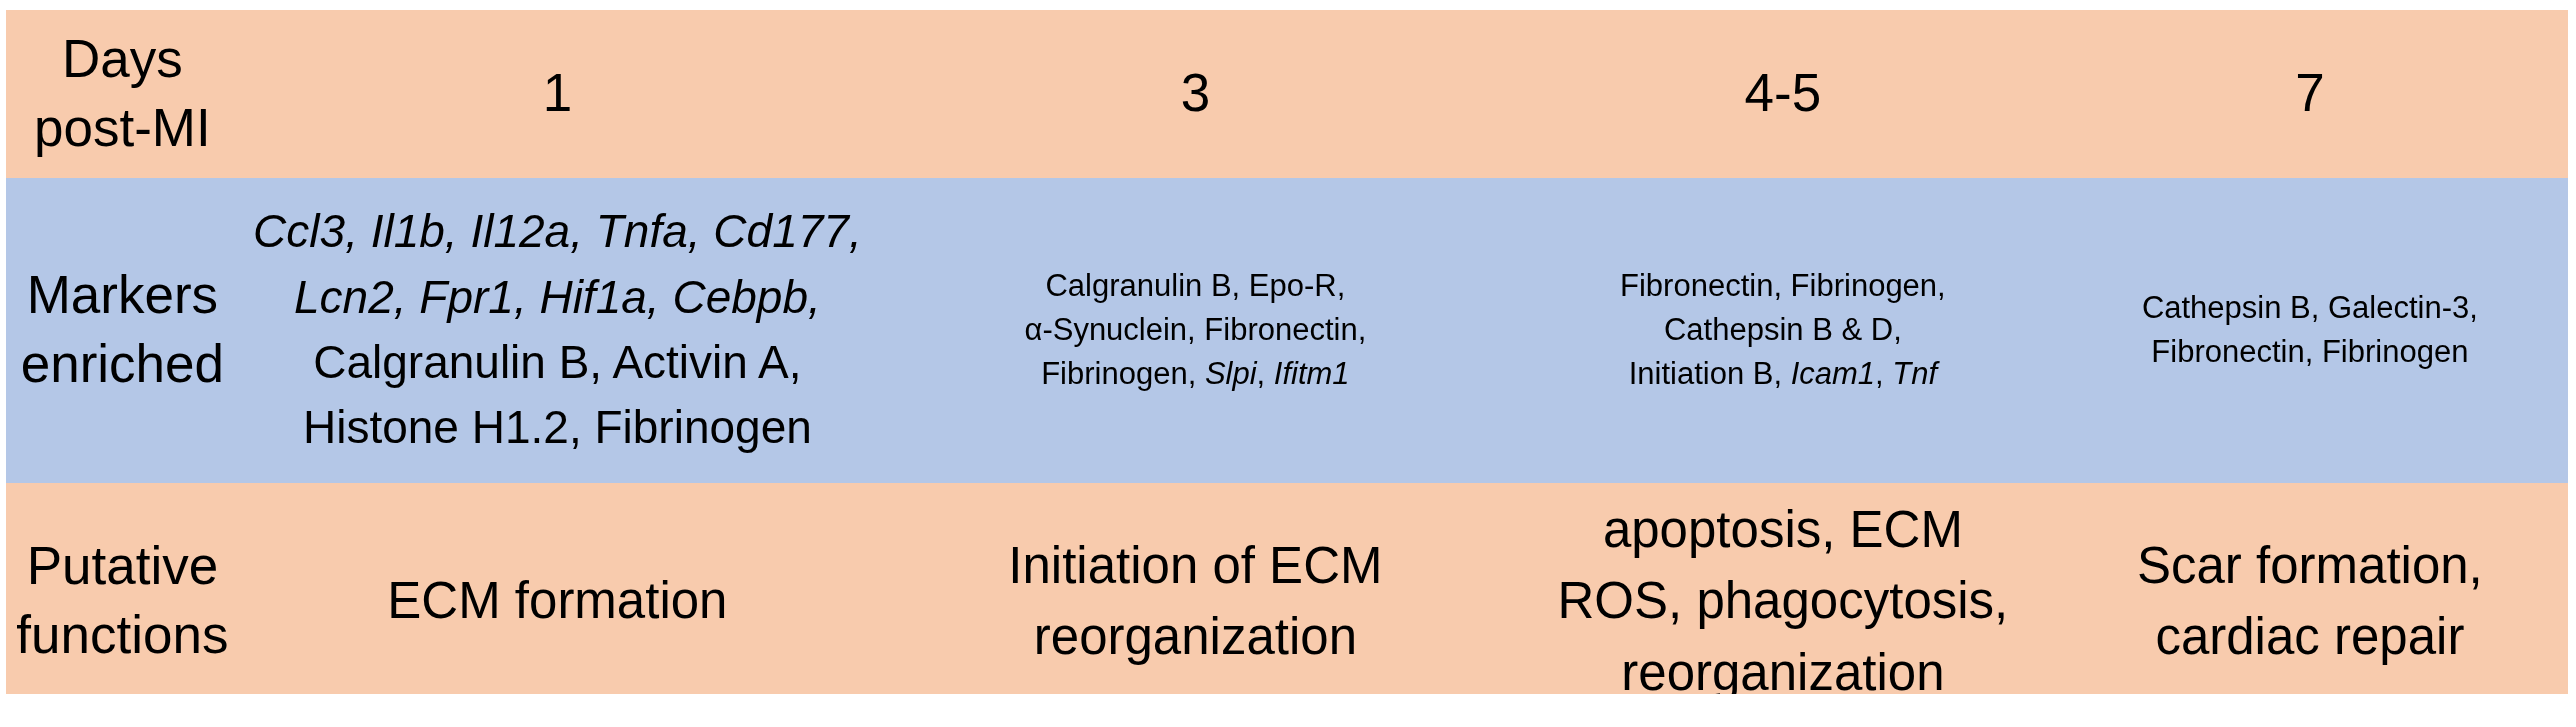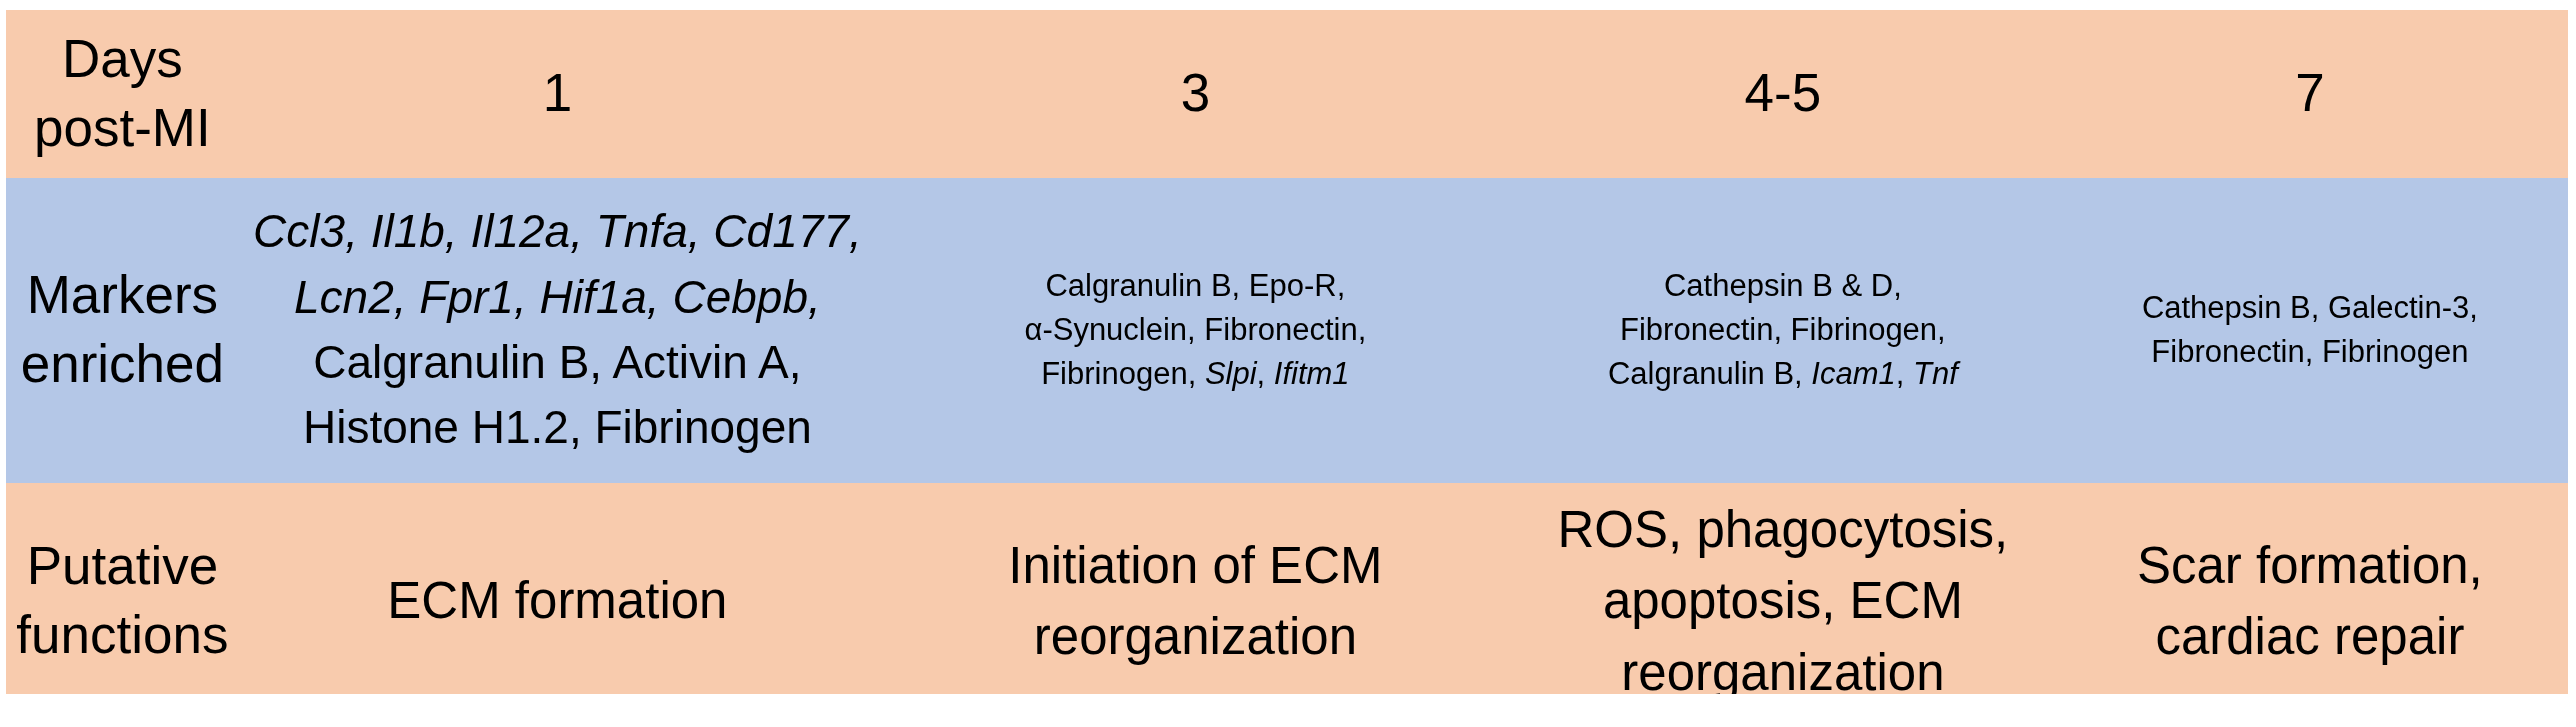"Cathepsin B & D," div.line { order: before "Fibronectin, Fibrinogen," -> after "Fibronectin, Fibrinogen," }
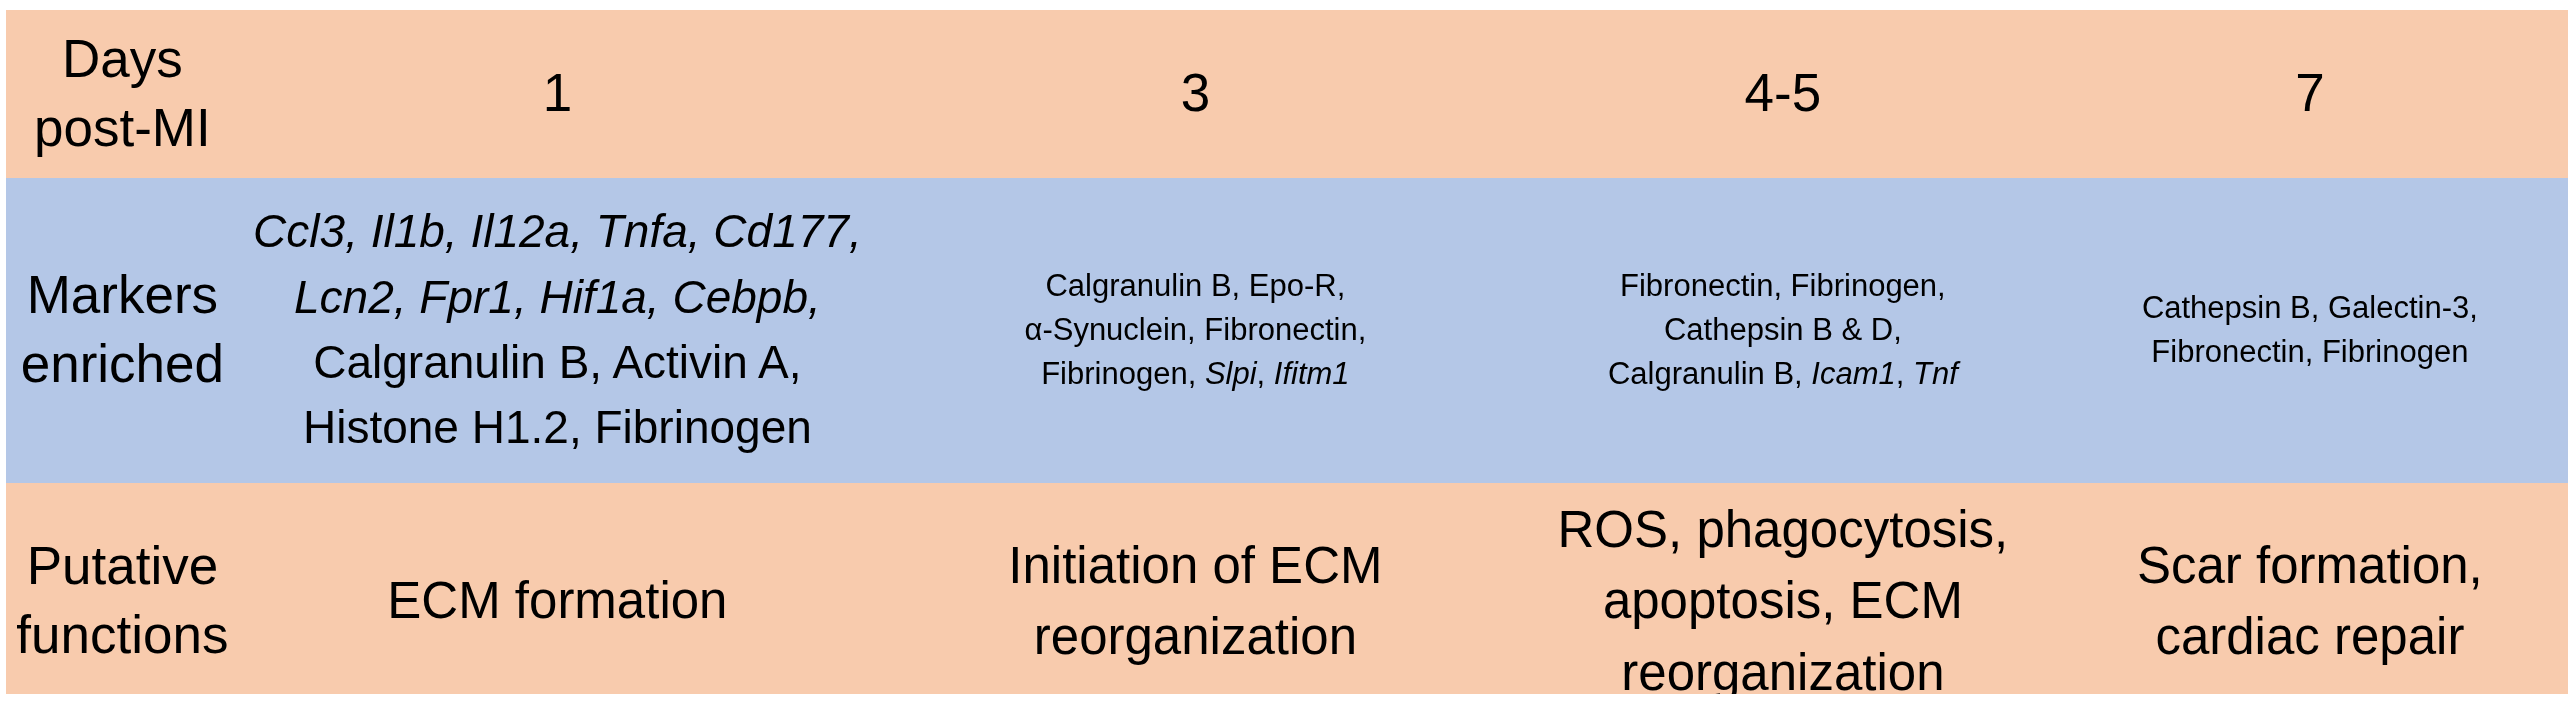"Calgranulin B," span { text: Calgranulin -> Initiation }
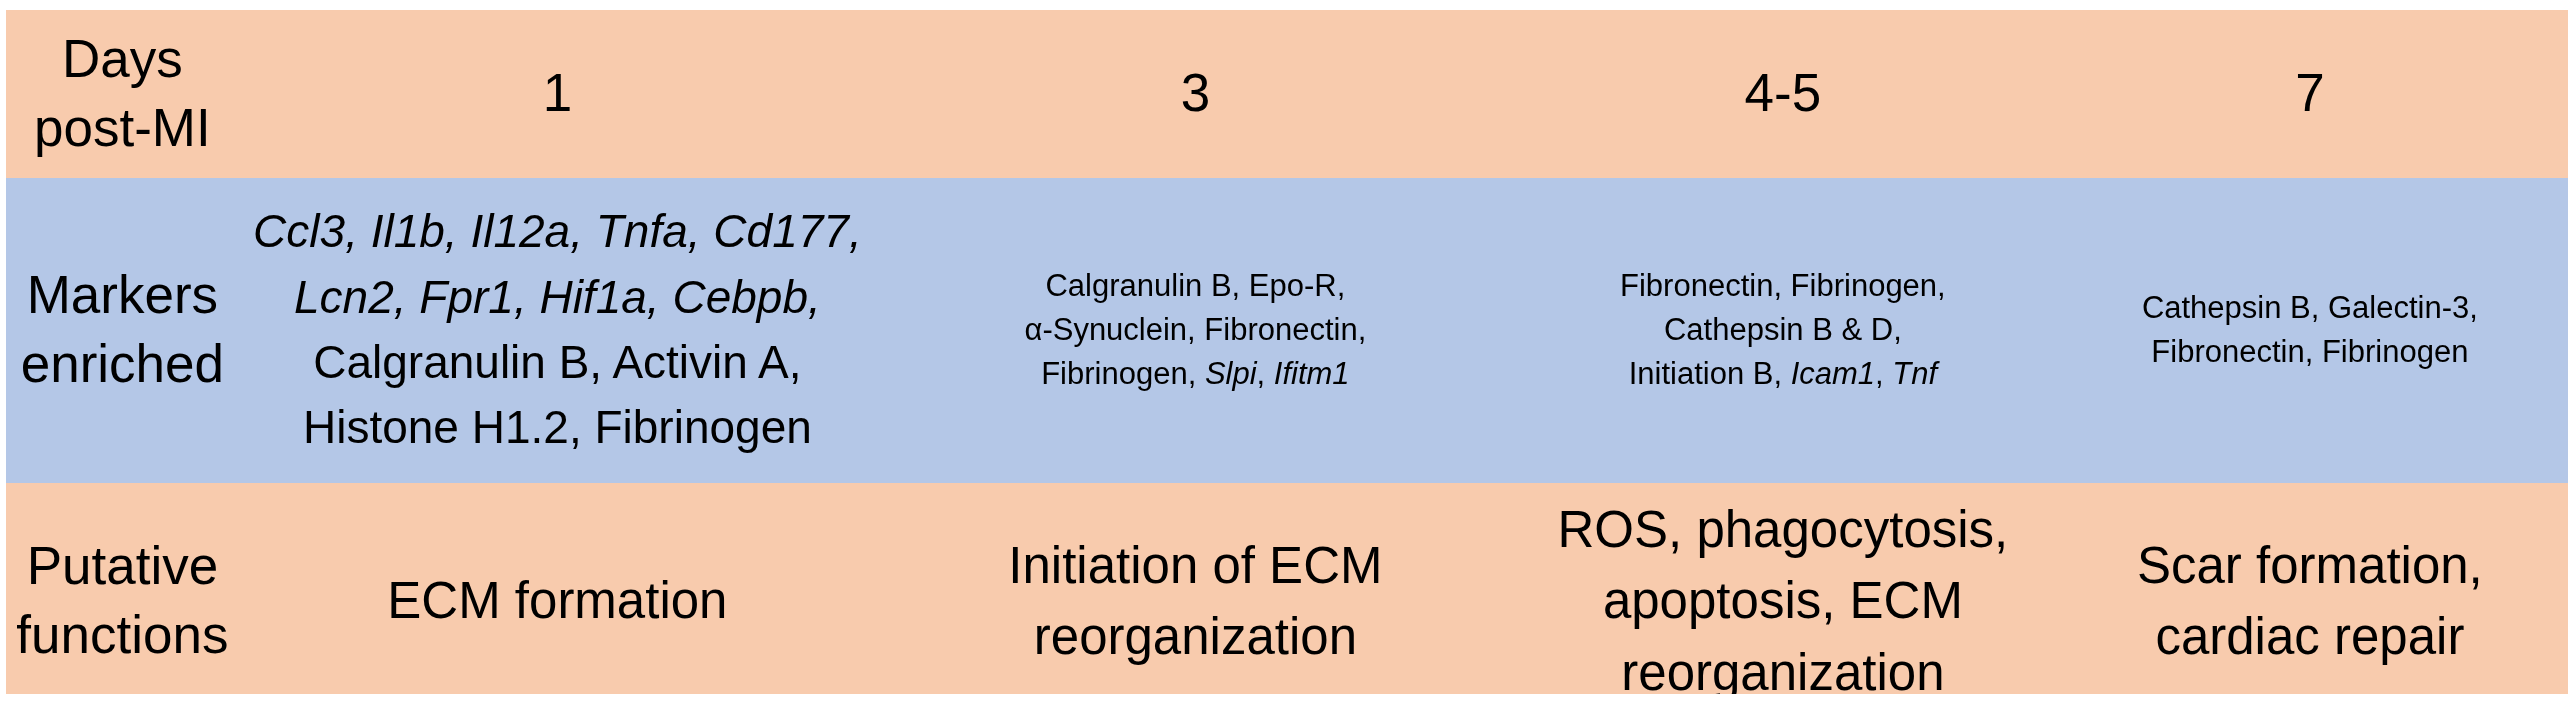"ROS, phagocytosis," div.line { order: before "apoptosis, ECM" -> after "apoptosis, ECM" }
